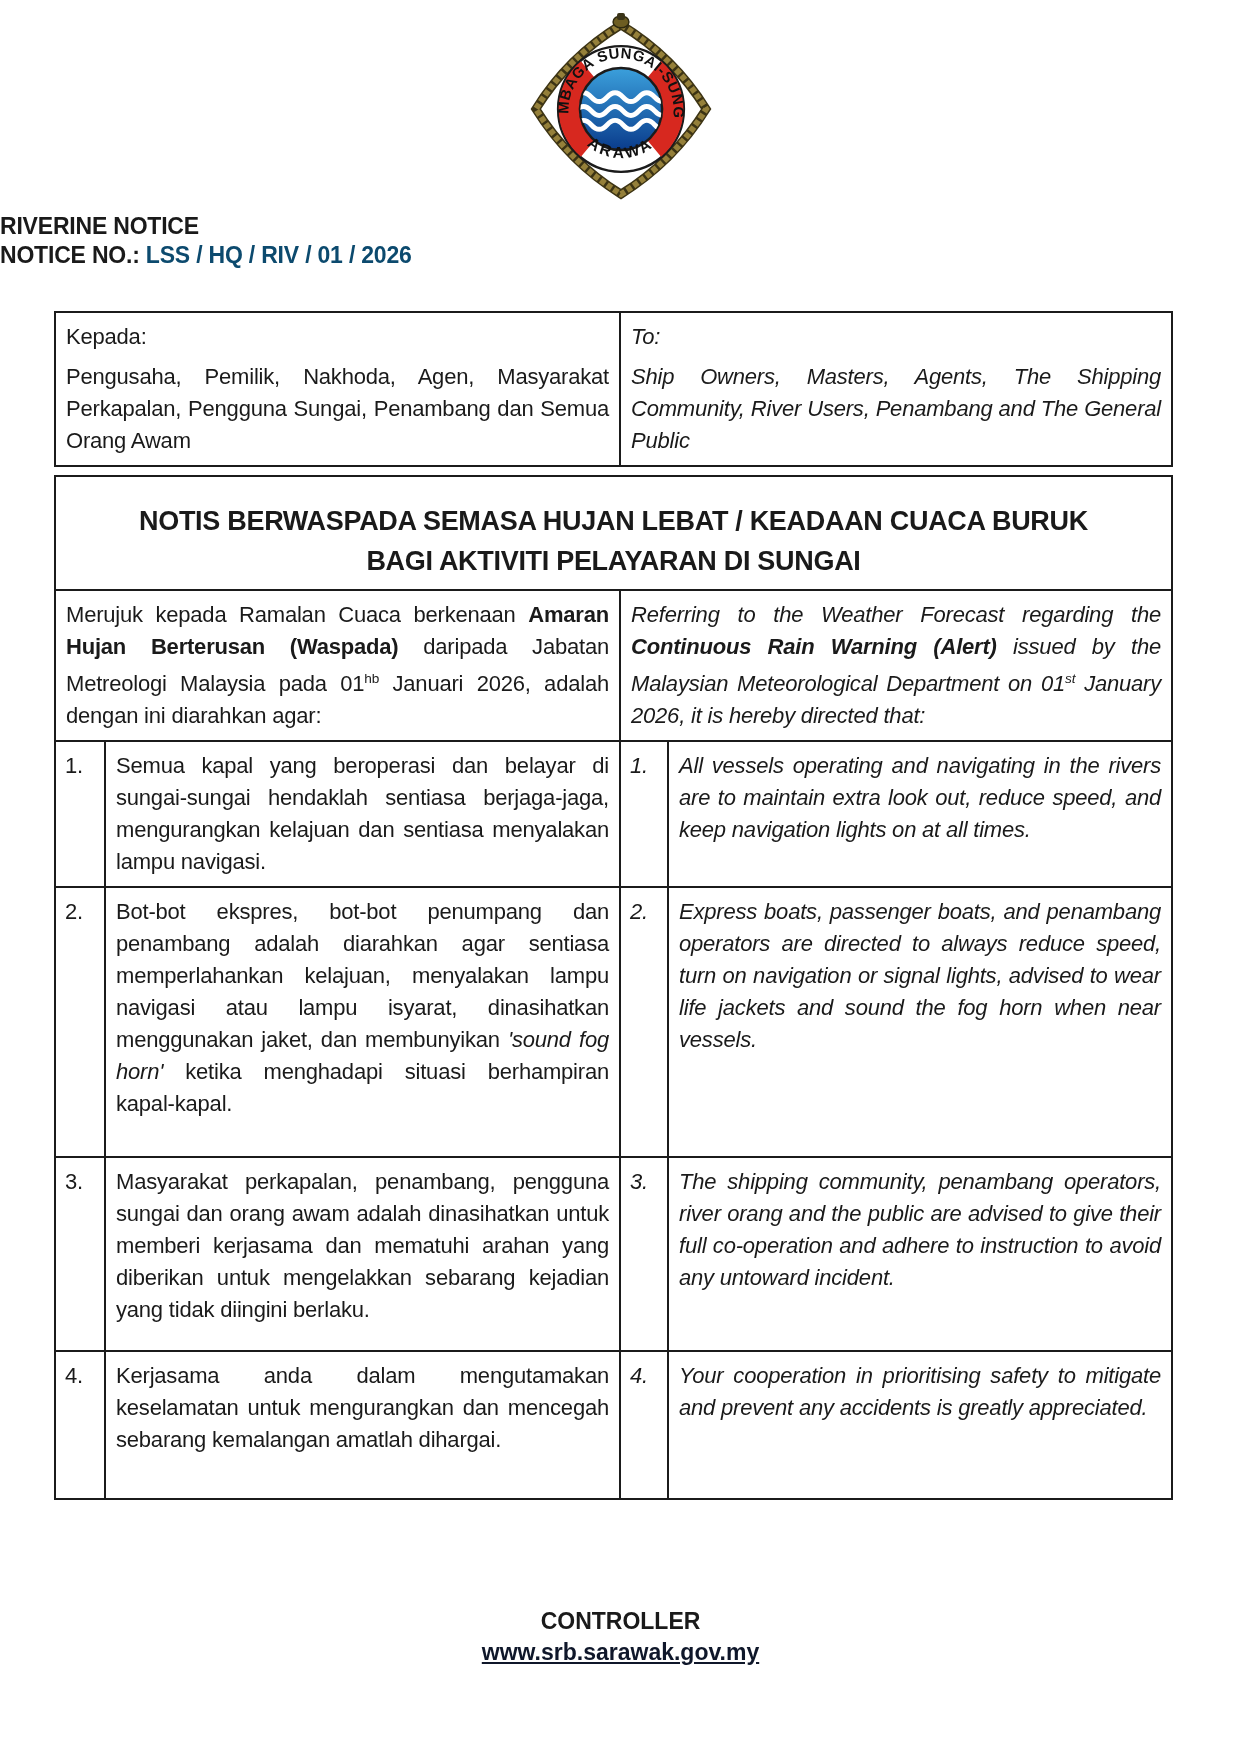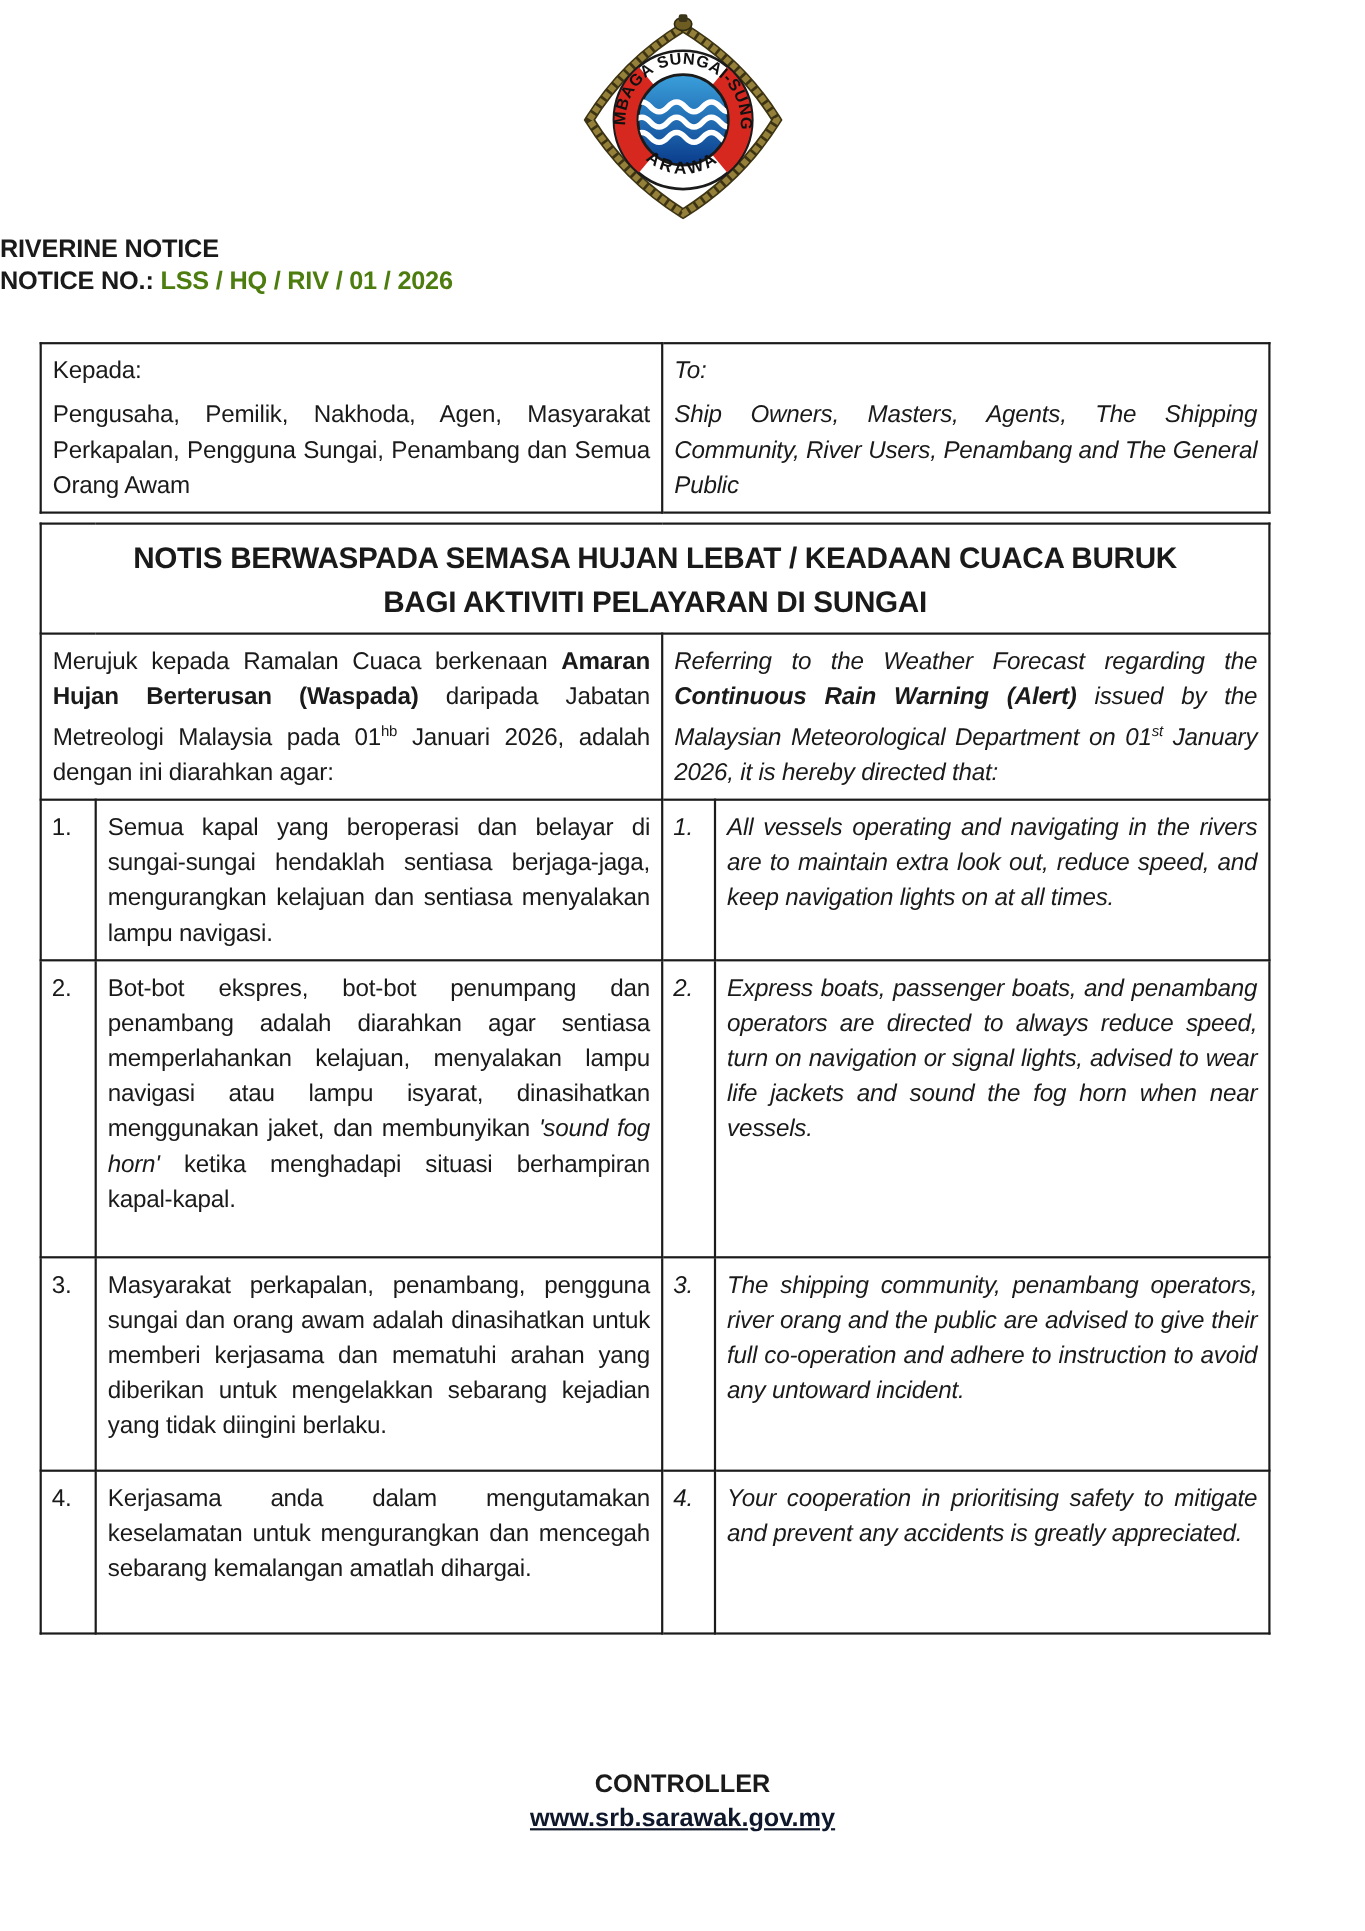"LSS / HQ / RIV" .notice-no-value { color: #4d7c0f -> #0c4a6e }
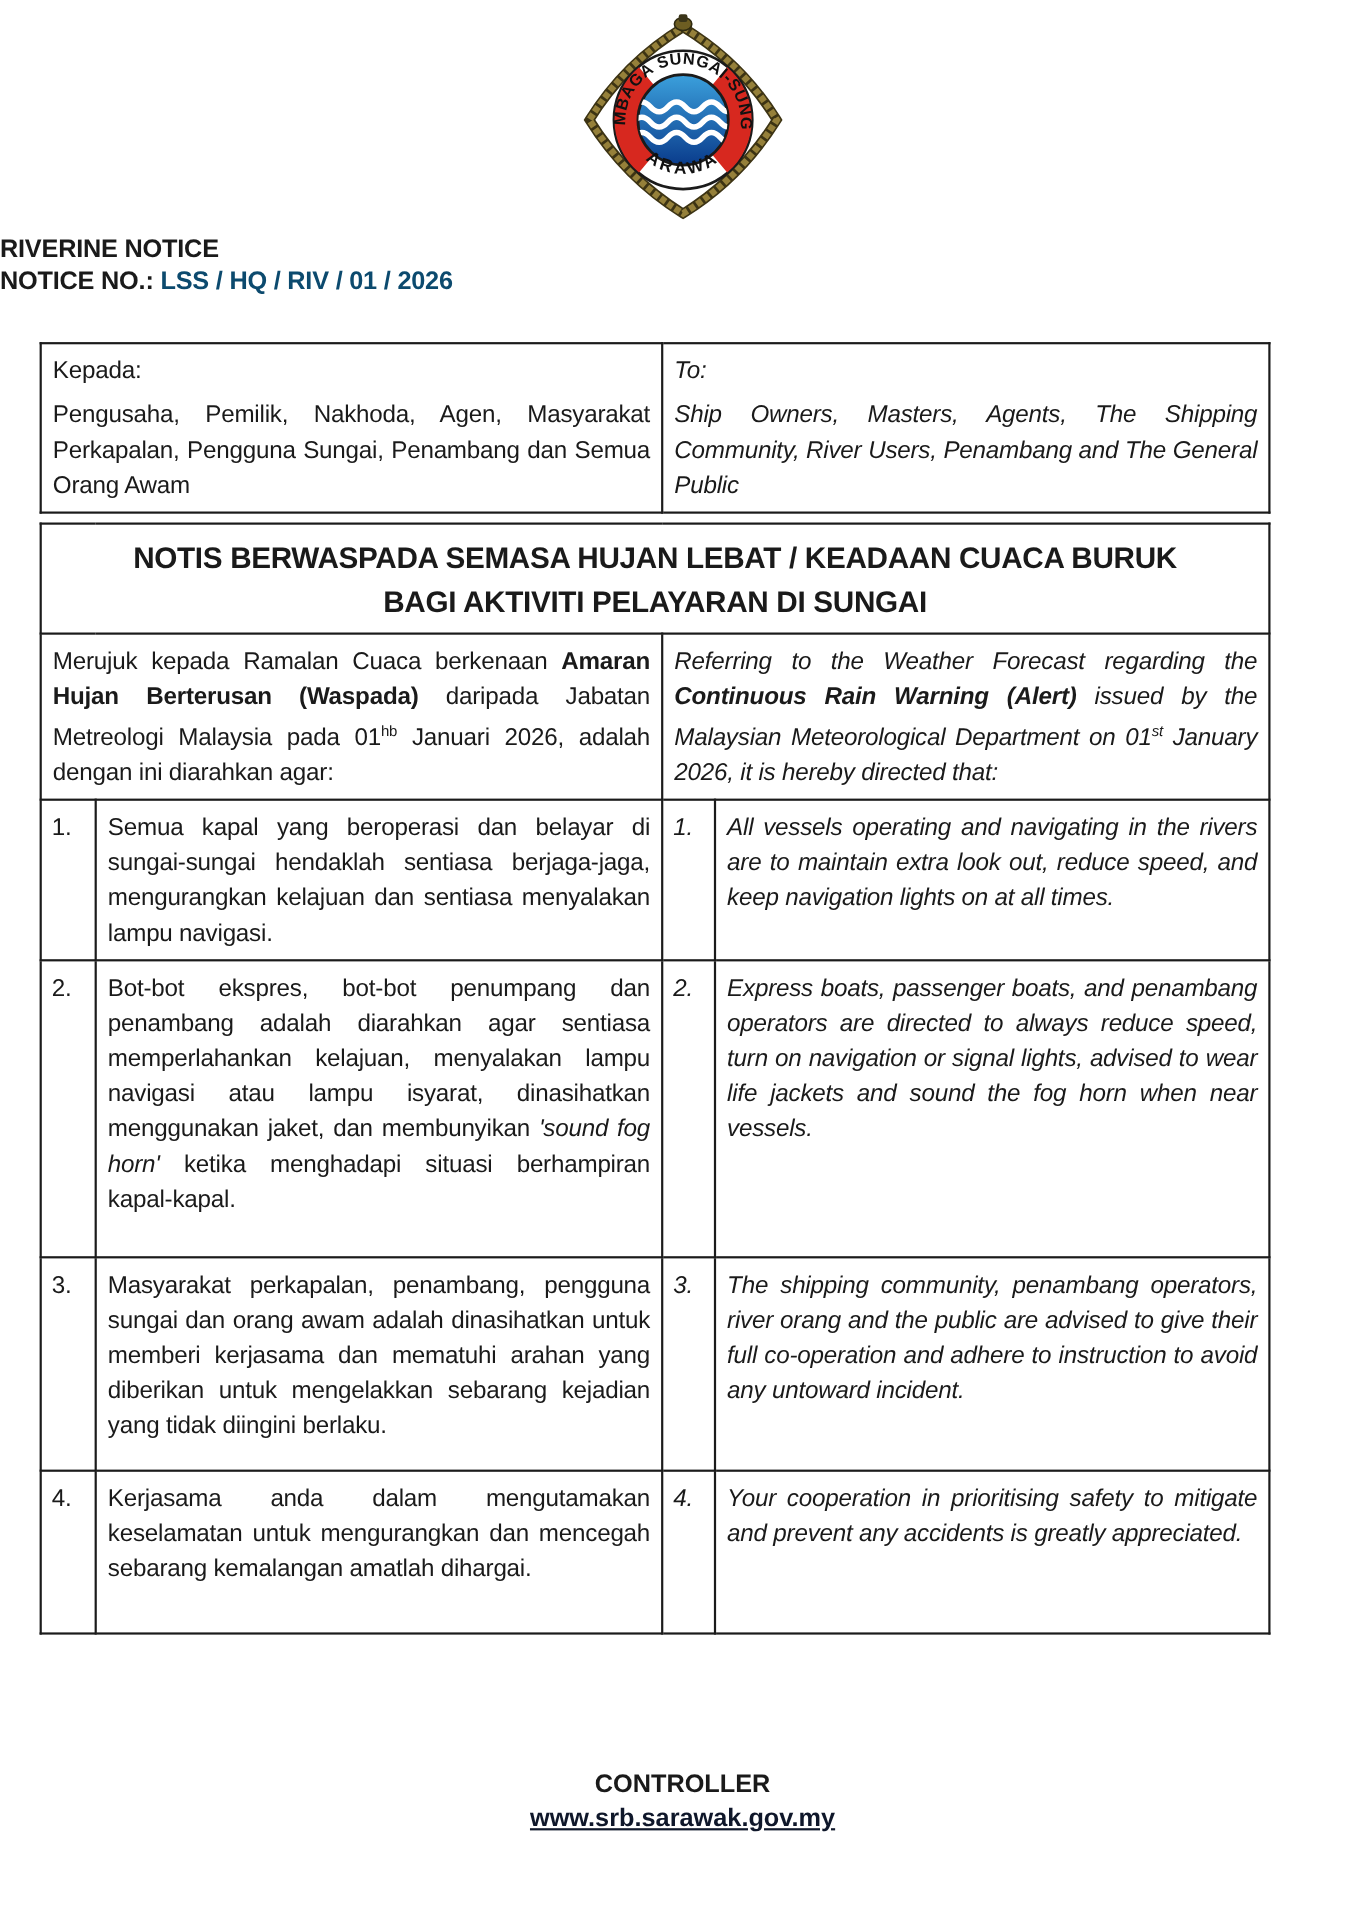"Kepada:" .content { margin: 41px 62px 0 36px -> 41px 62px 0 54px }
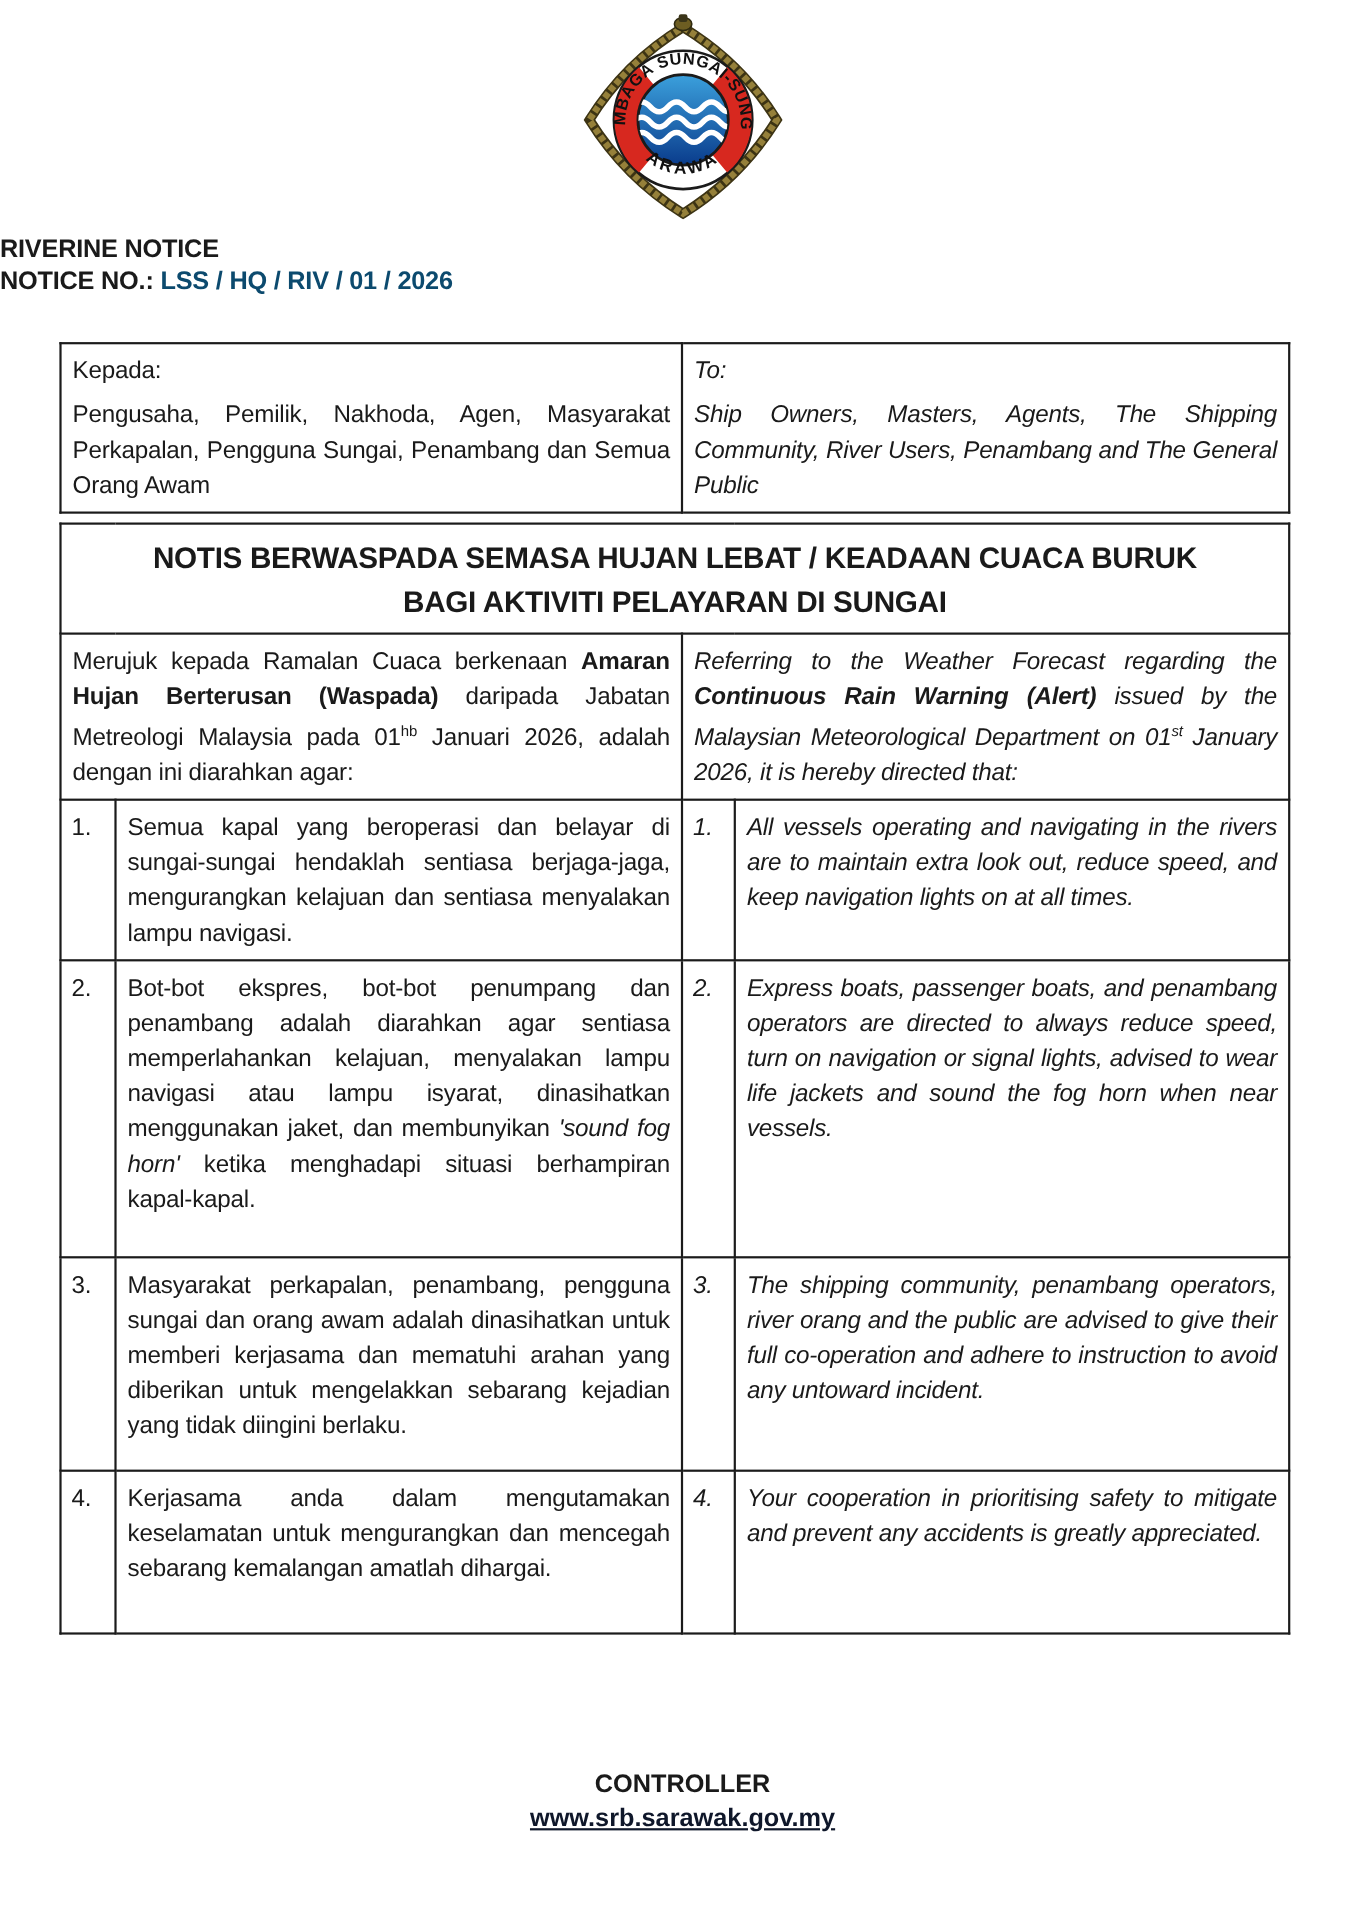"NOTIS BERWASPADA SEMASA HUJAN LEBAT" .title-cell { padding-top: 10px -> 24px }
